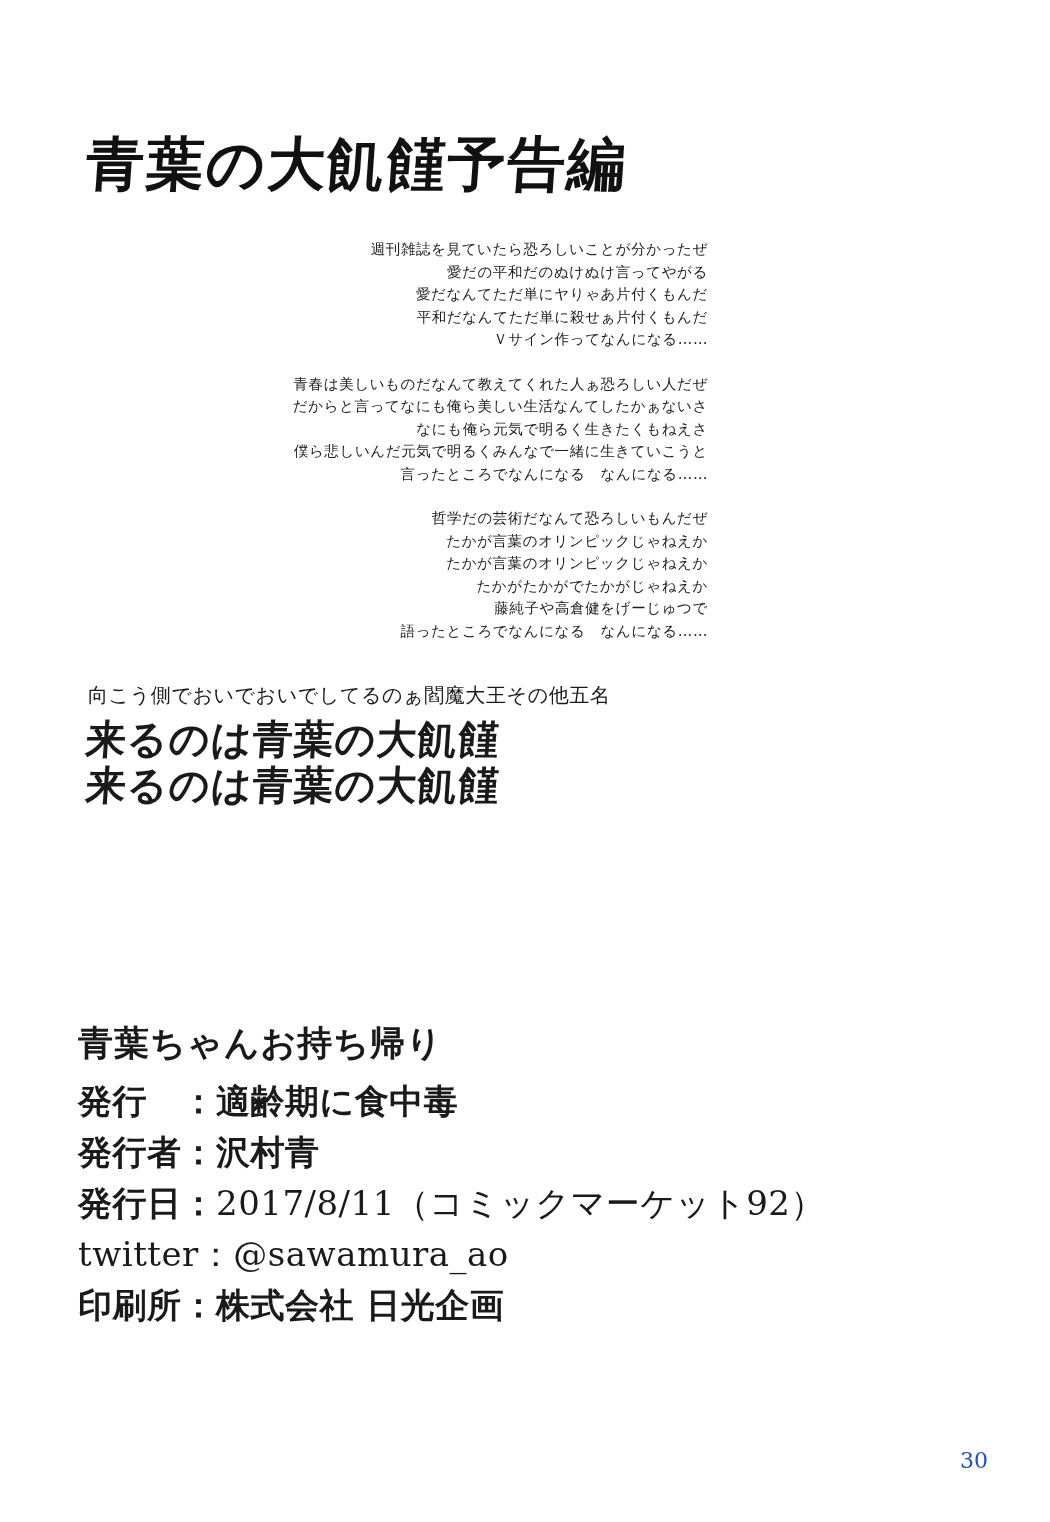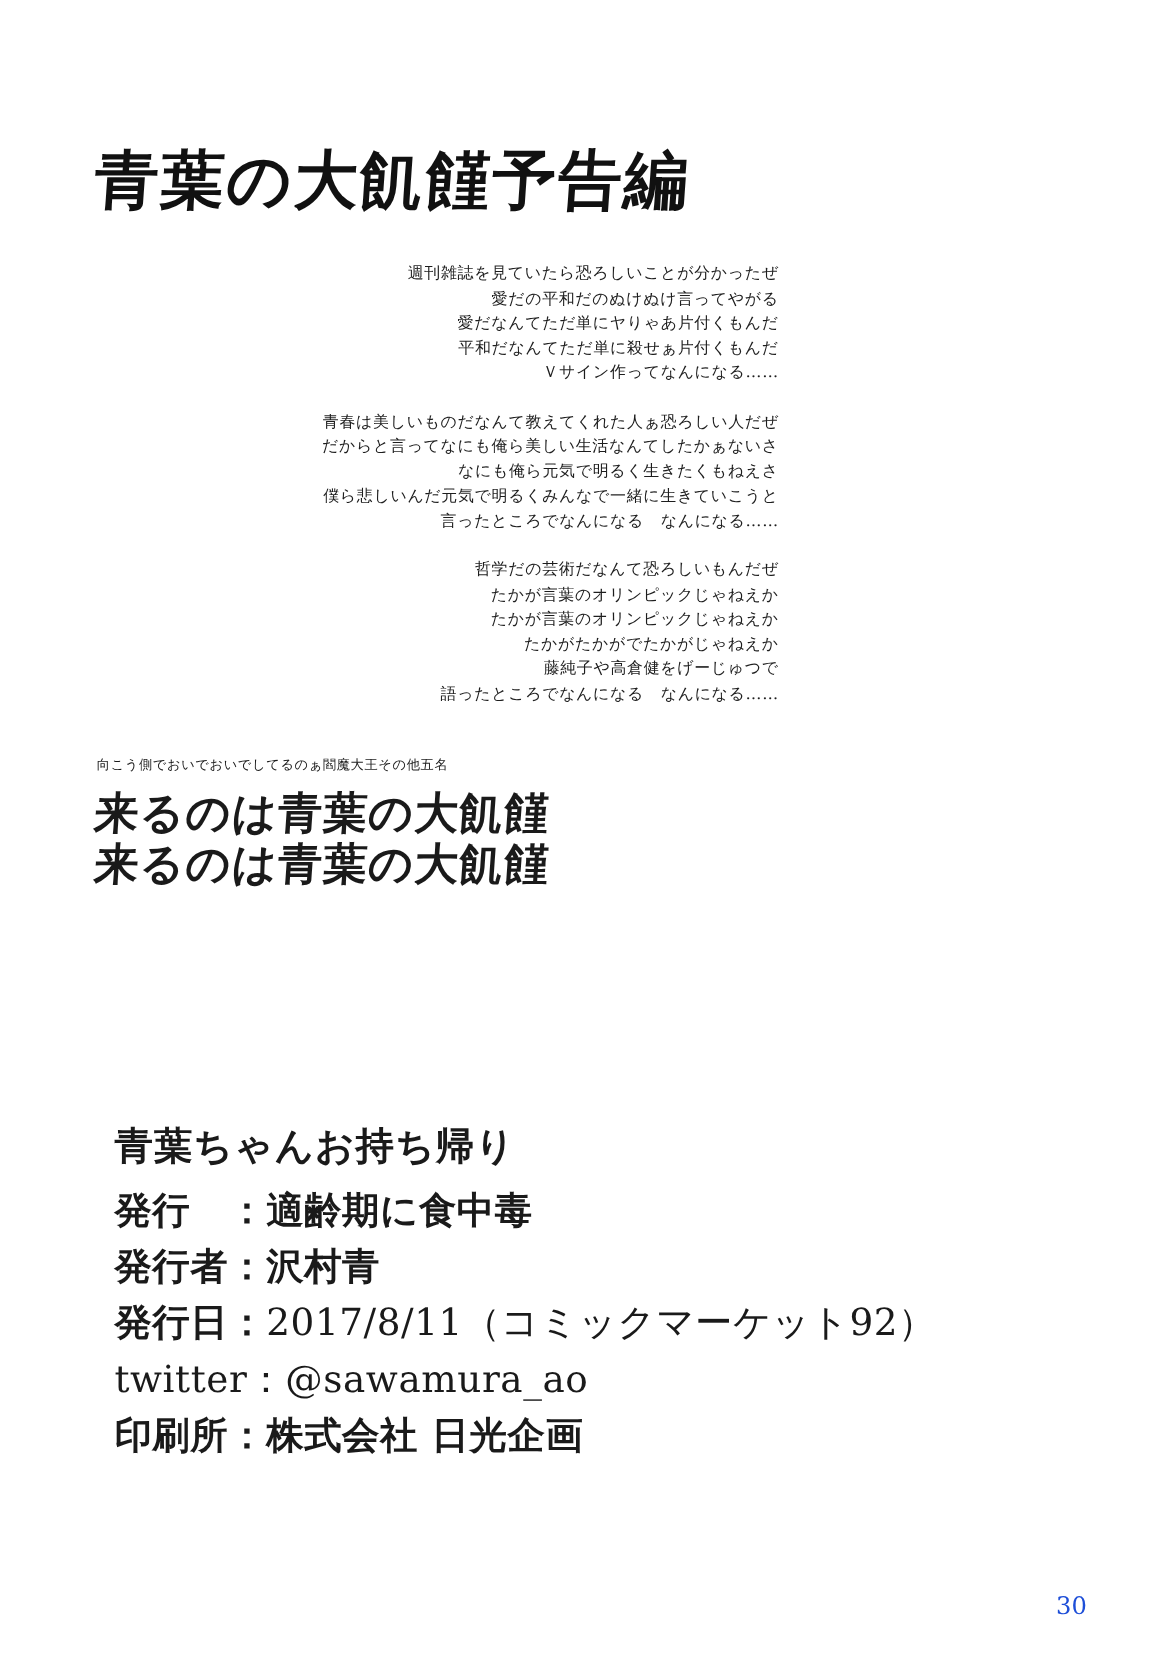"向こう側でおいでおいでしてるのぁ閻魔大王その他五名" .shout-lead { font-size: 12px -> 20px }
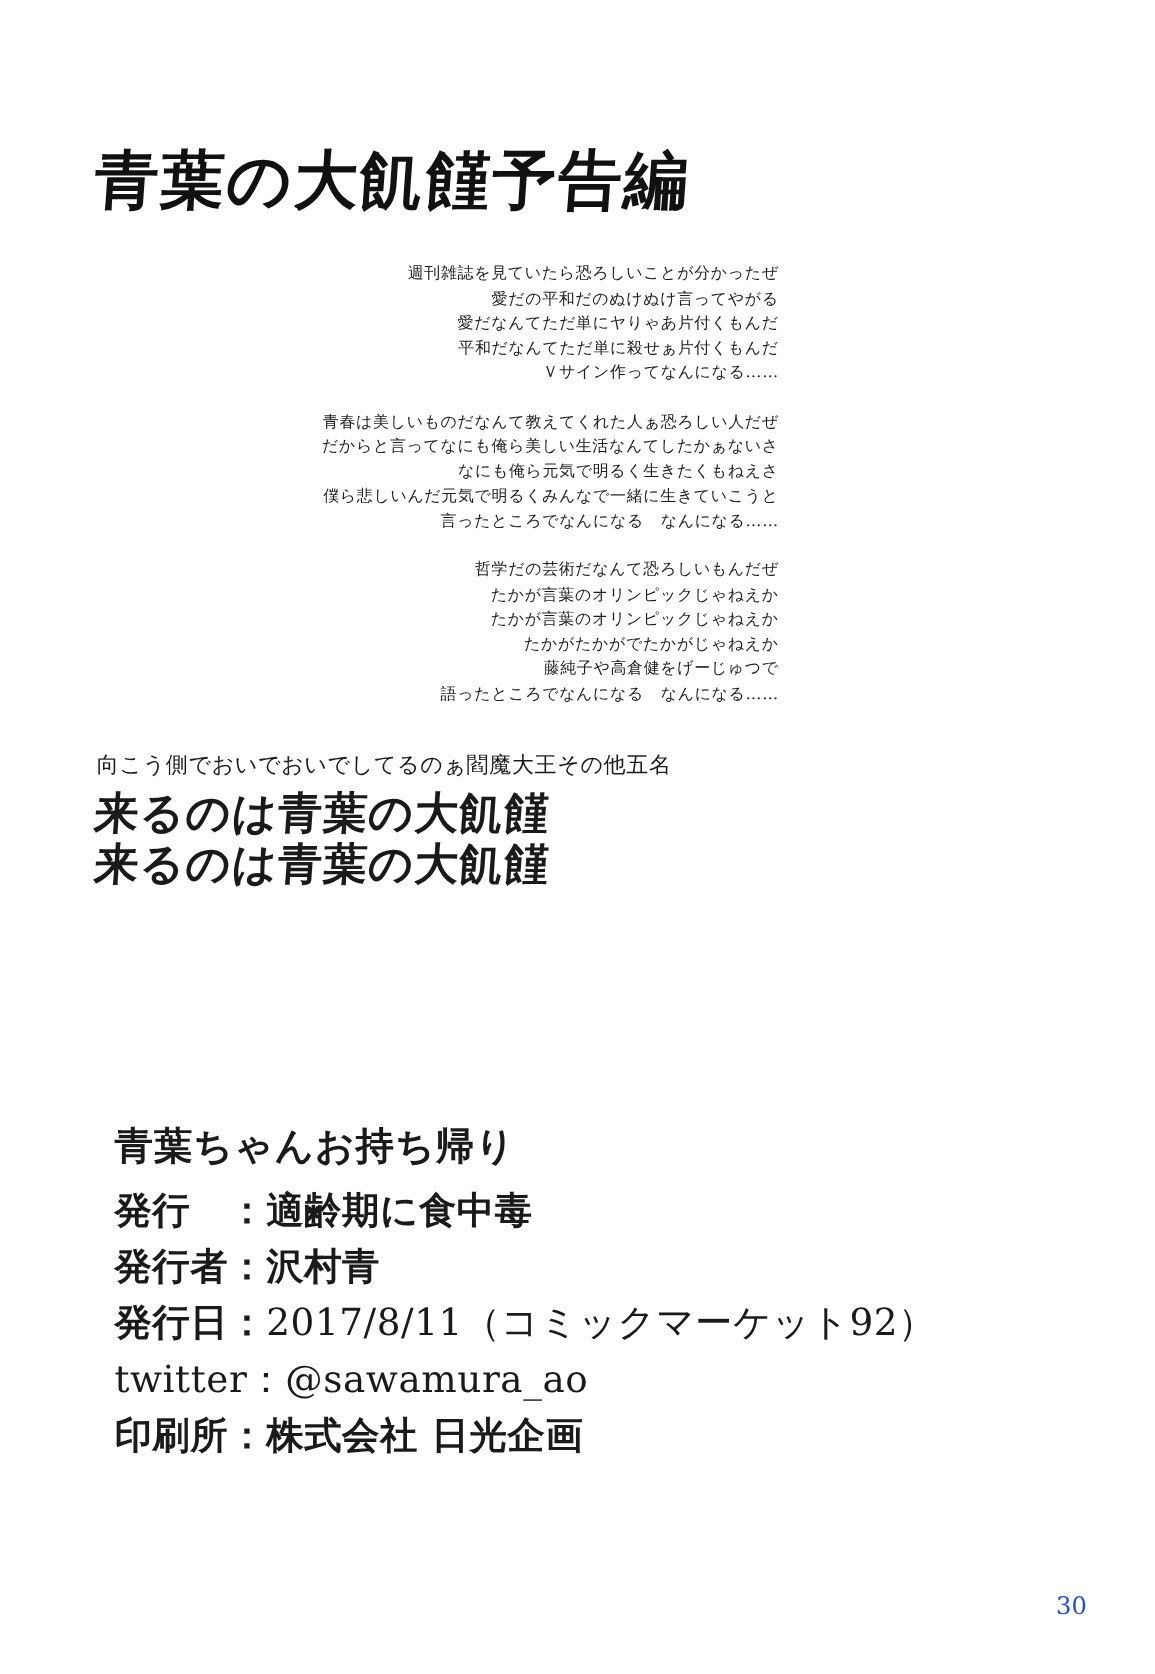"青葉ちゃんお持ち帰り" .colophon { margin-left: 26px -> none }
